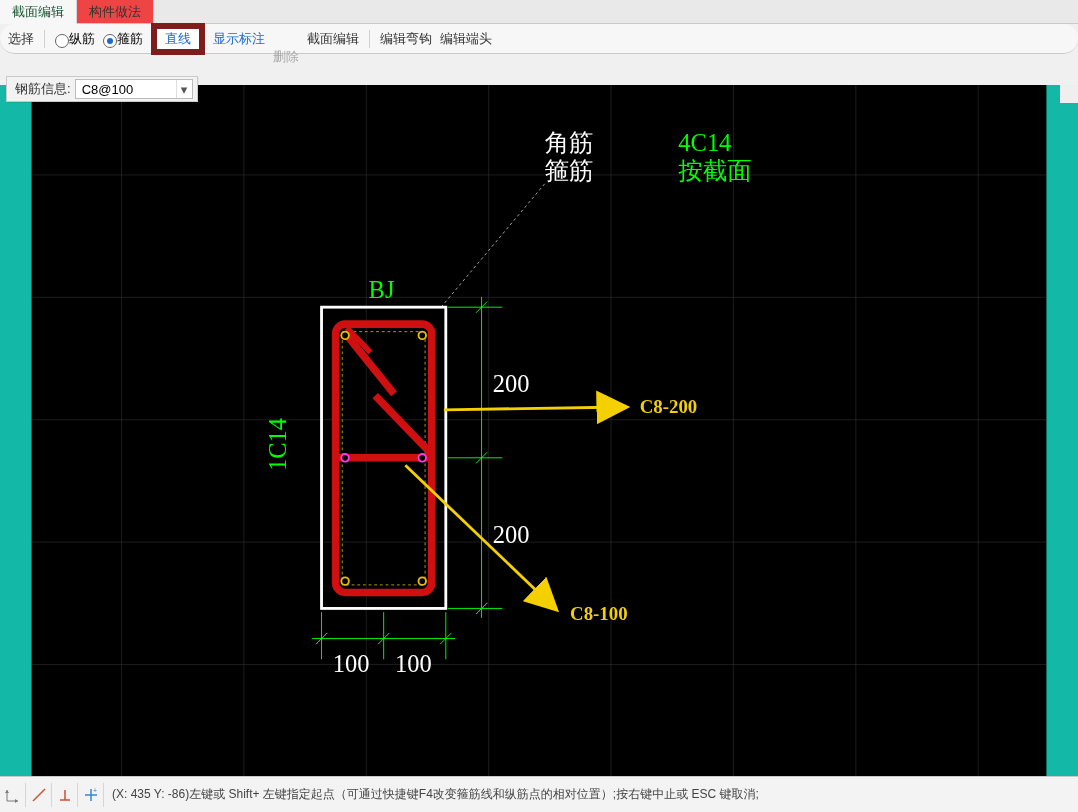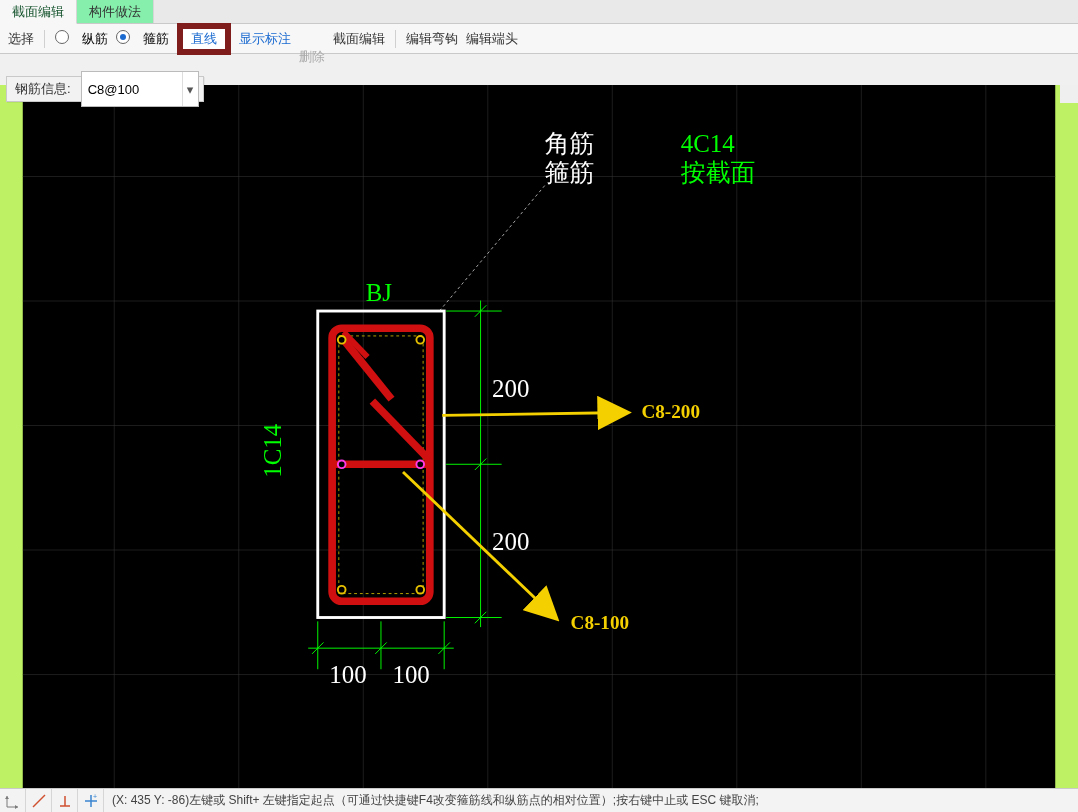"构件做法" .tab { background: #86efac -> #ef4444 }
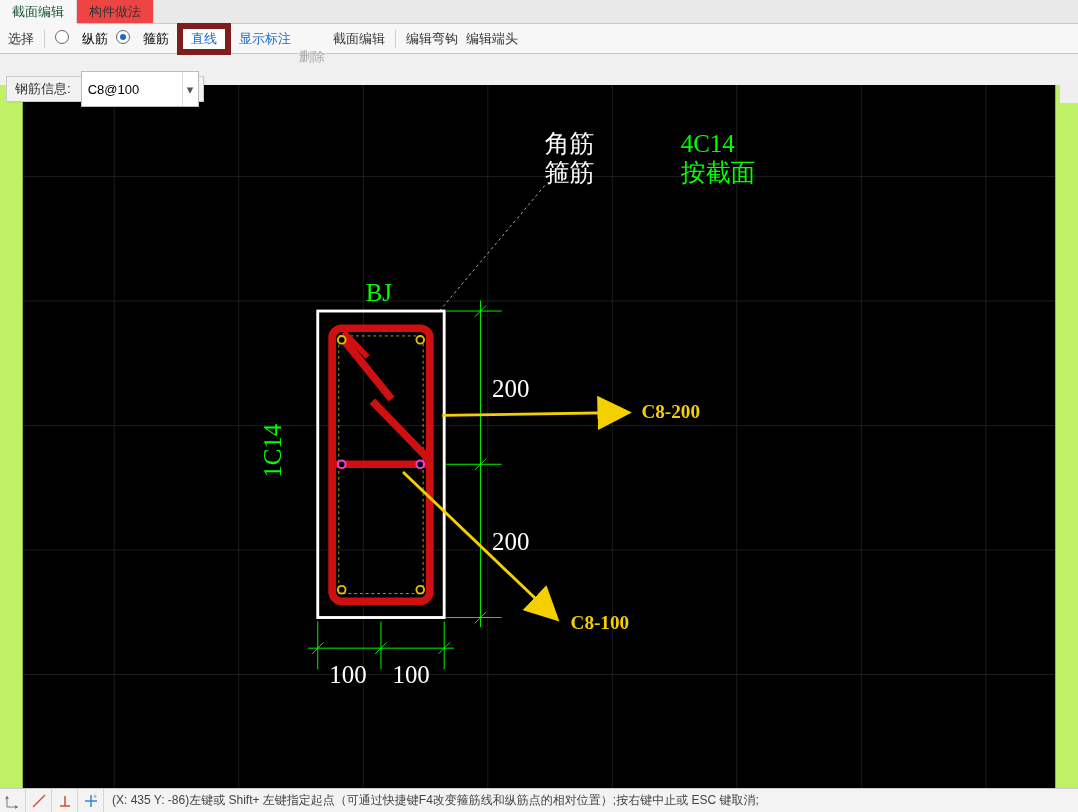"选择" .toolbar { border-radius: none -> 15px }
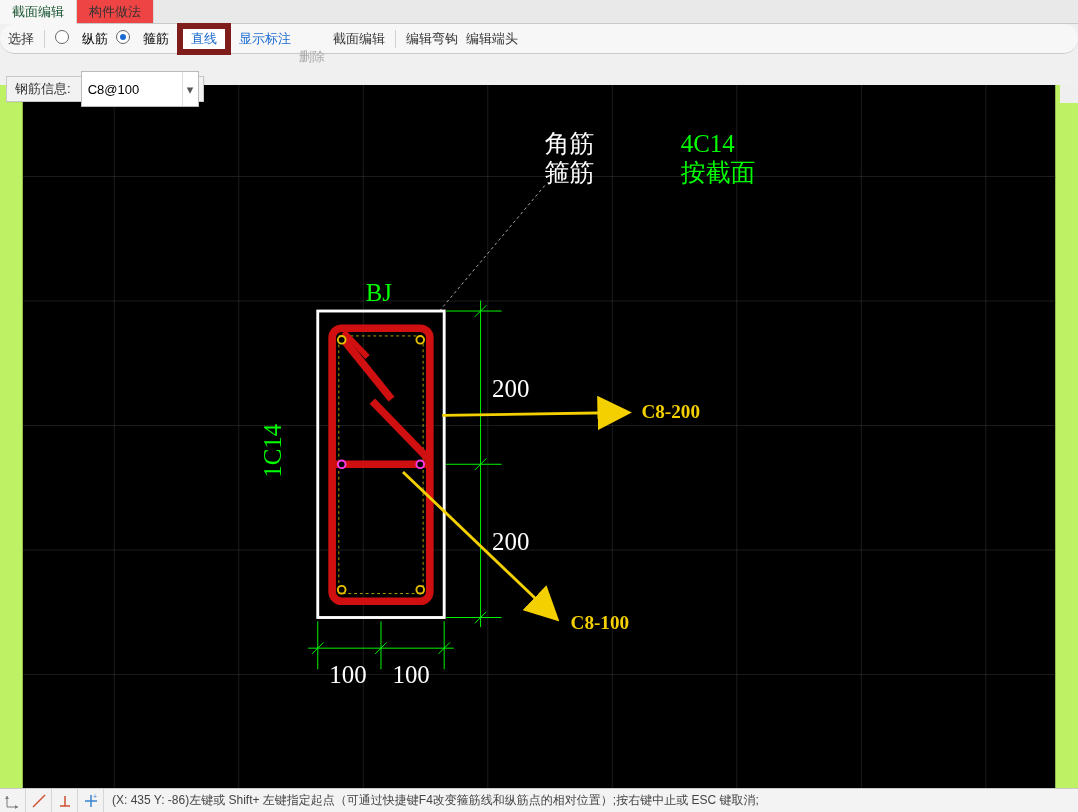"纵筋" .radio-wrap { align-items: flex-start -> flex-end; gap: 13px -> 0 }
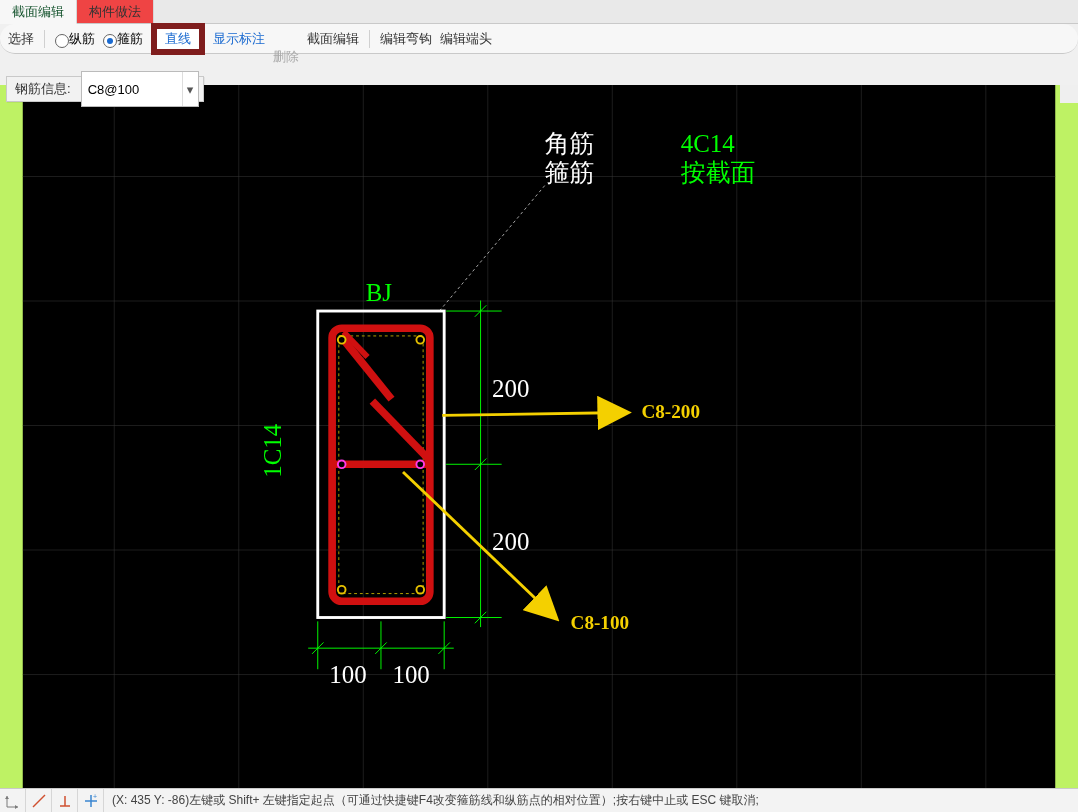"钢筋信息:" .infobar { gap: 6px -> none }
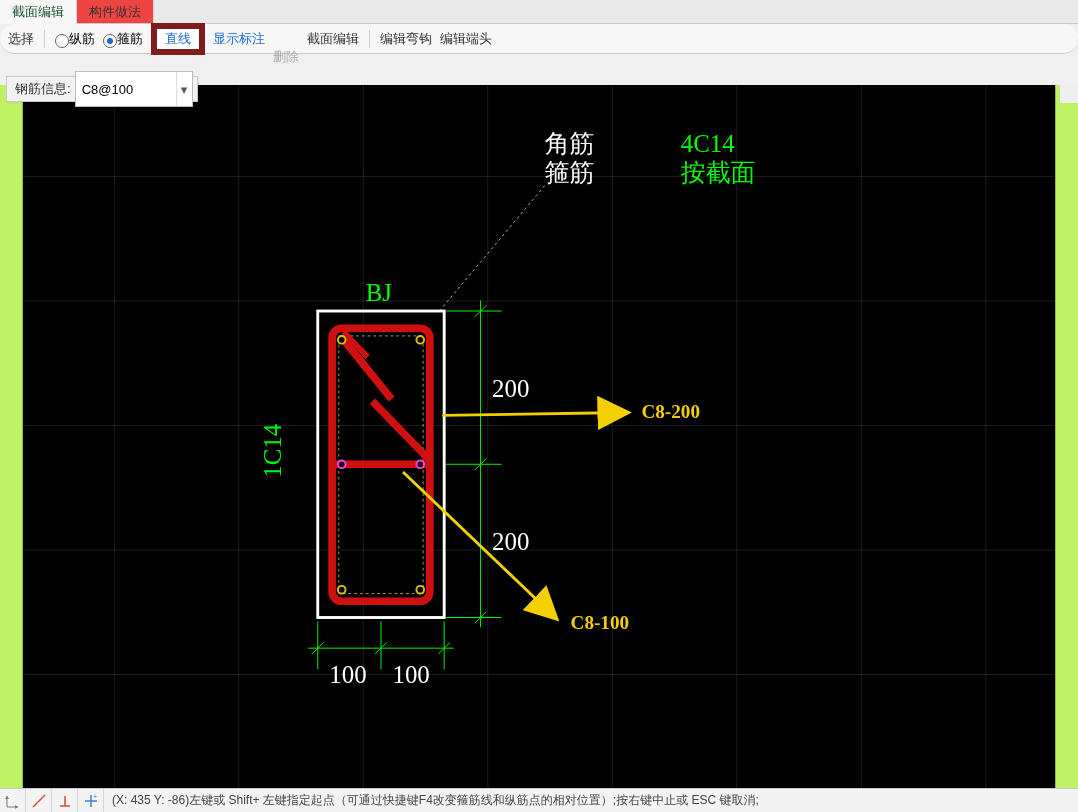"C8@100" .combo { height: 36px -> 20px }
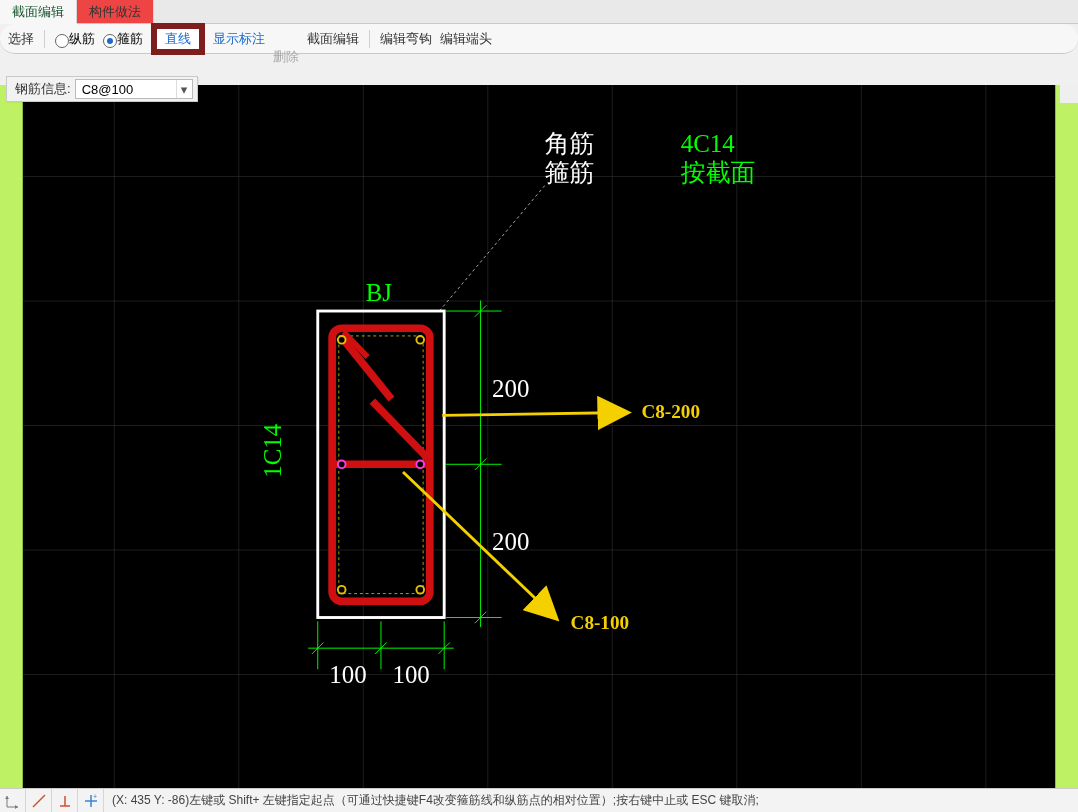"角筋" .canvas-wrap { background: #bef264 -> #14b8a6 }
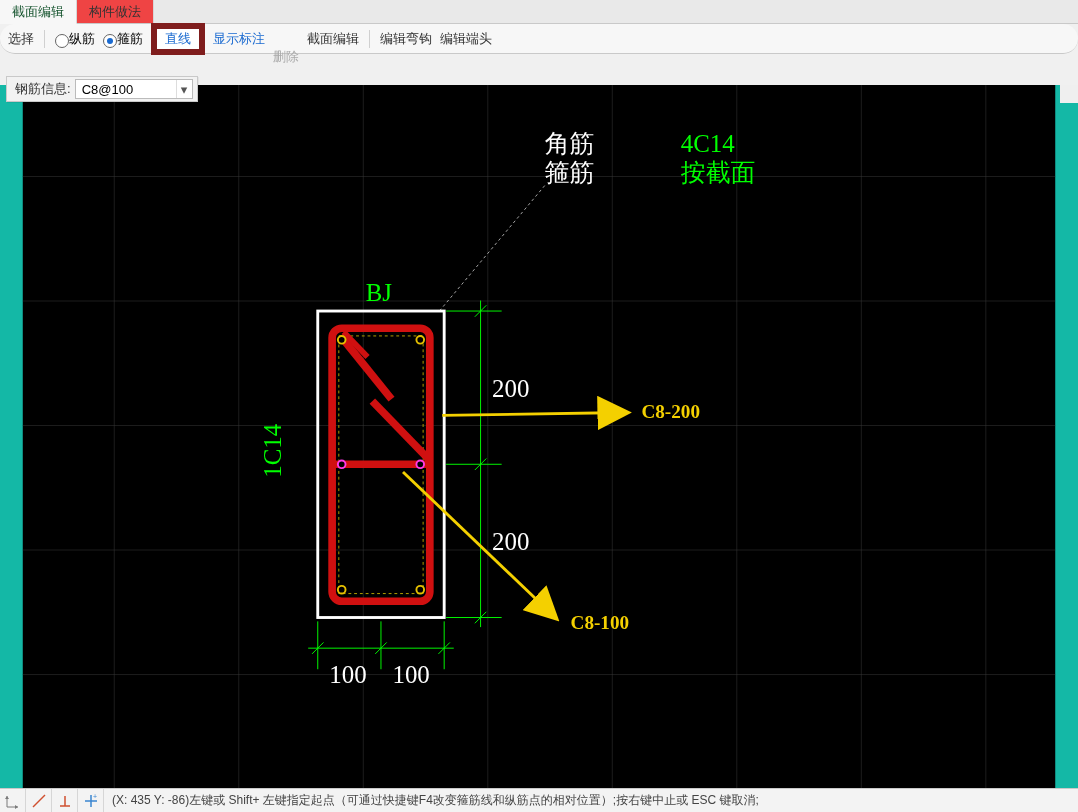"(X: 435 Y: -86)左键或 Shift+" .status { height: 24px -> 36px }
